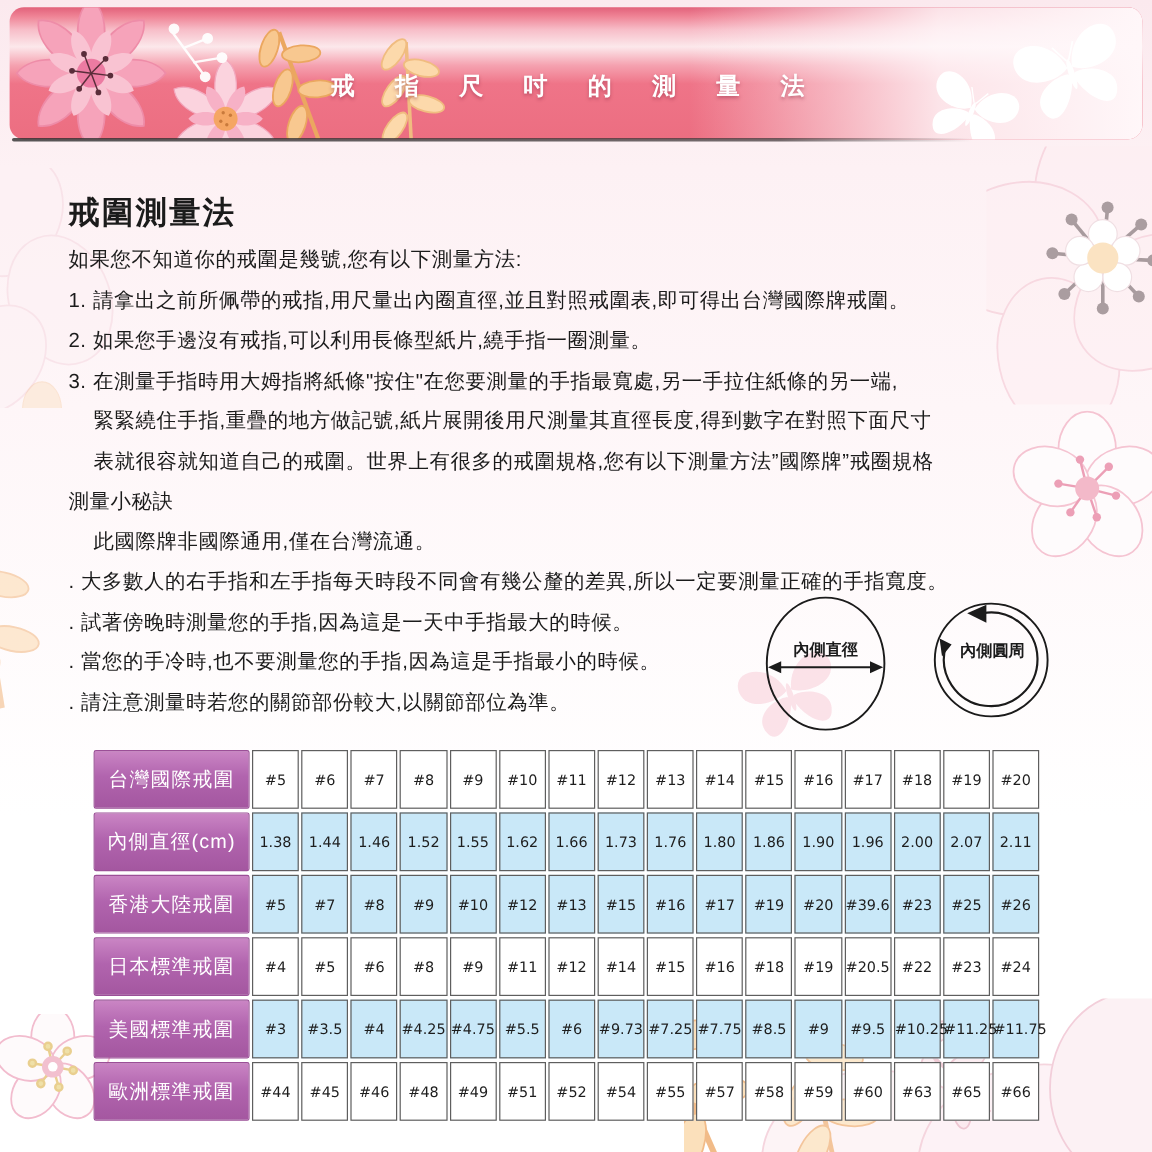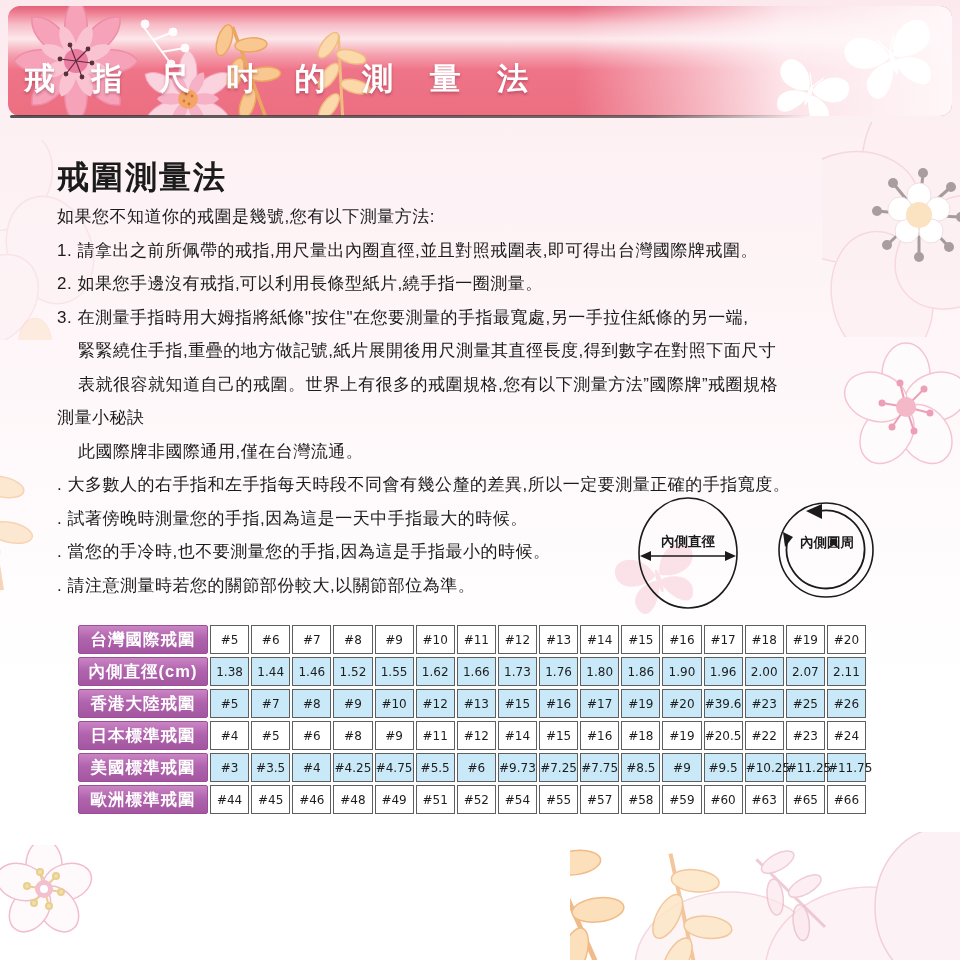"戒 指 尺 吋 的" .banner-title { font-size: 31px -> 20px; left: 16px -> 0; text-align: none -> center }
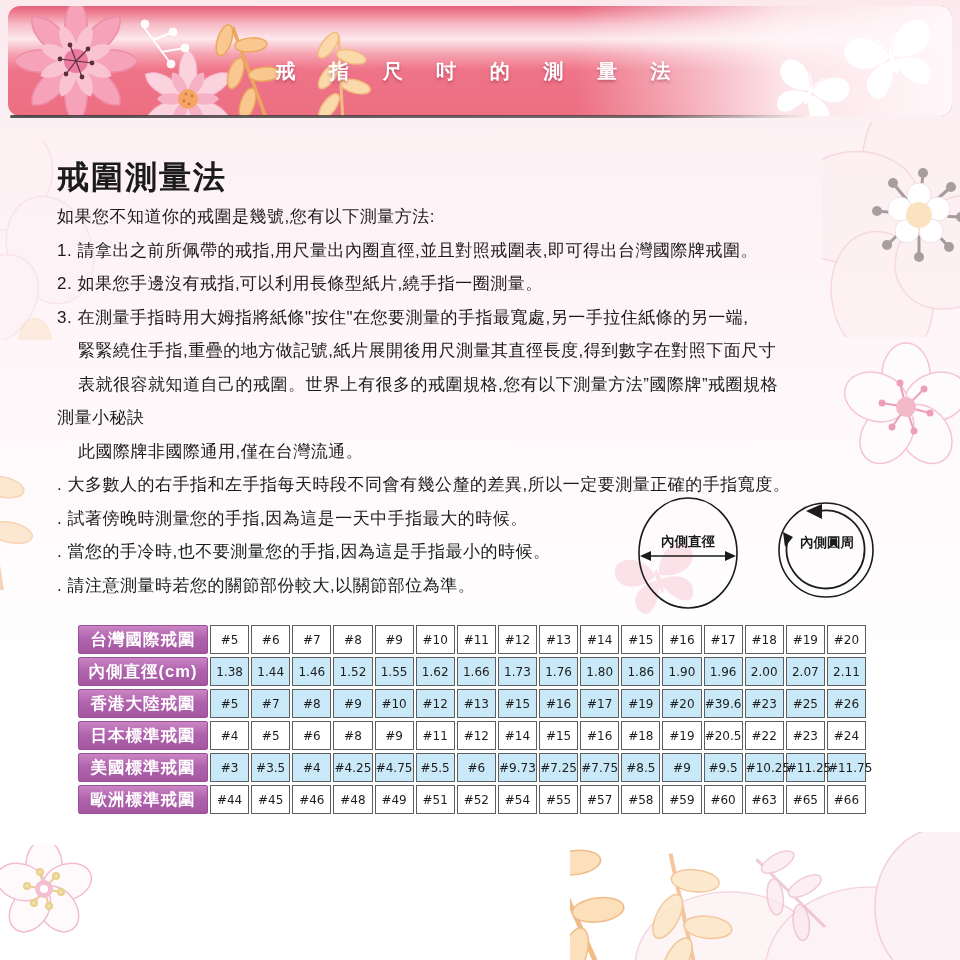"戒圍測量法" .content h1 { font-size: 32px -> 26px }
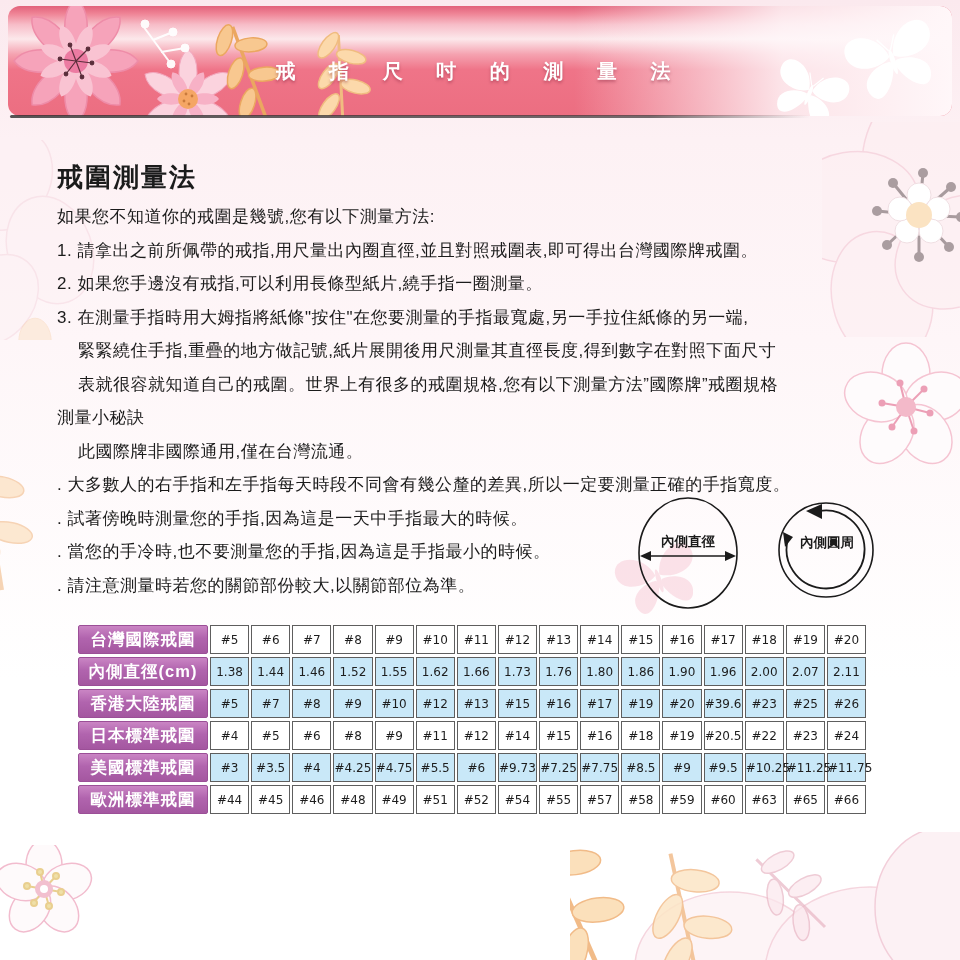"台灣國際戒圍" .size-table th { font-weight: bold -> normal; padding: 0 -> 10px }
